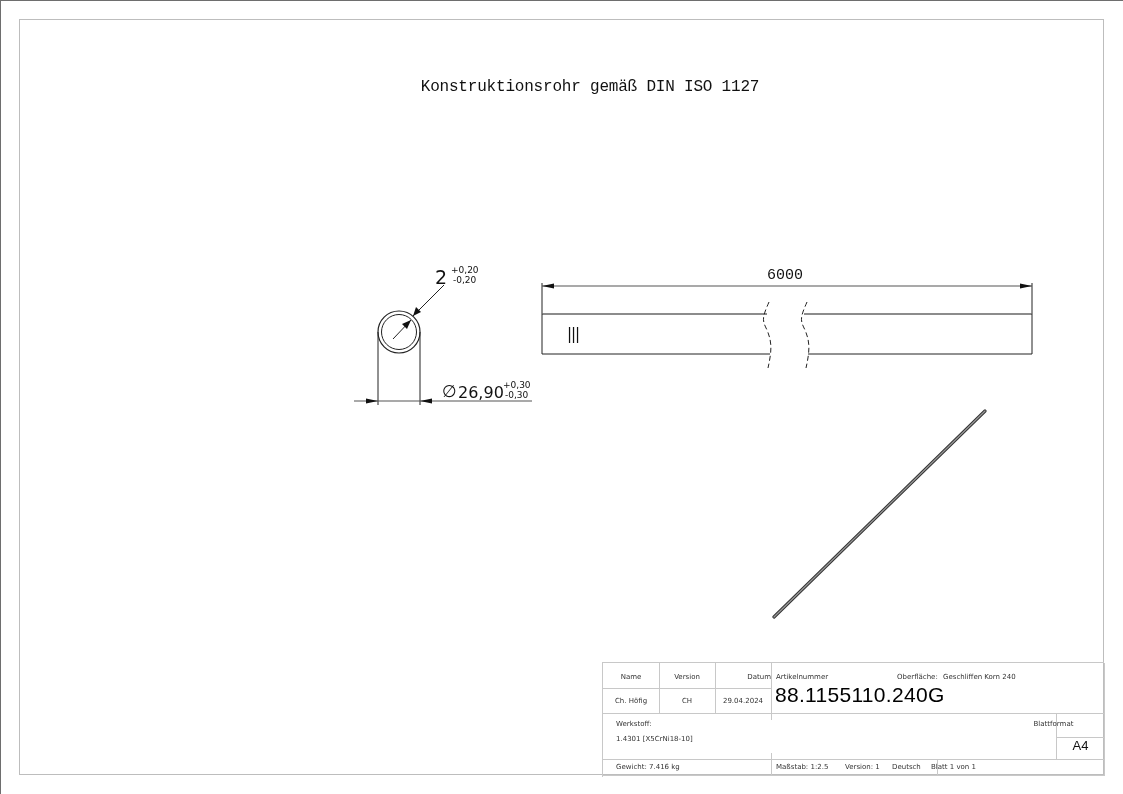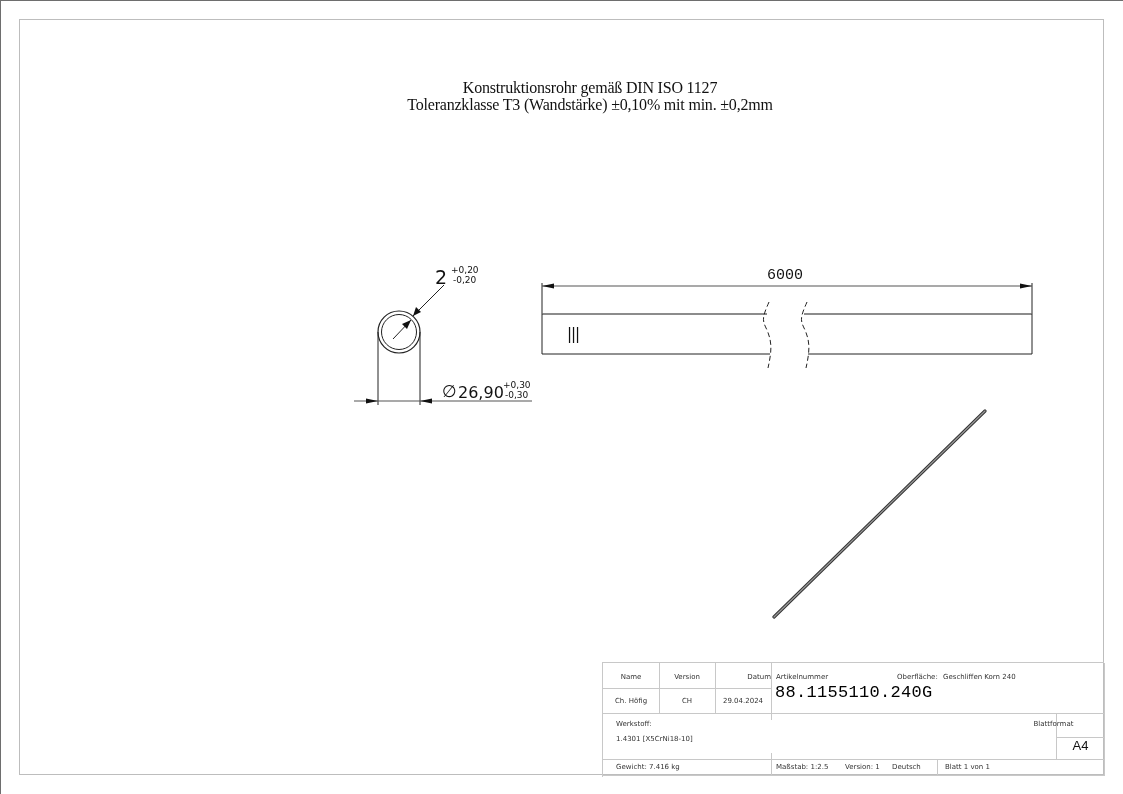"Konstruktionsrohr gemäß DIN ISO 1127" .heading { font-family: Liberation Serif, serif -> Liberation Mono, monospace }
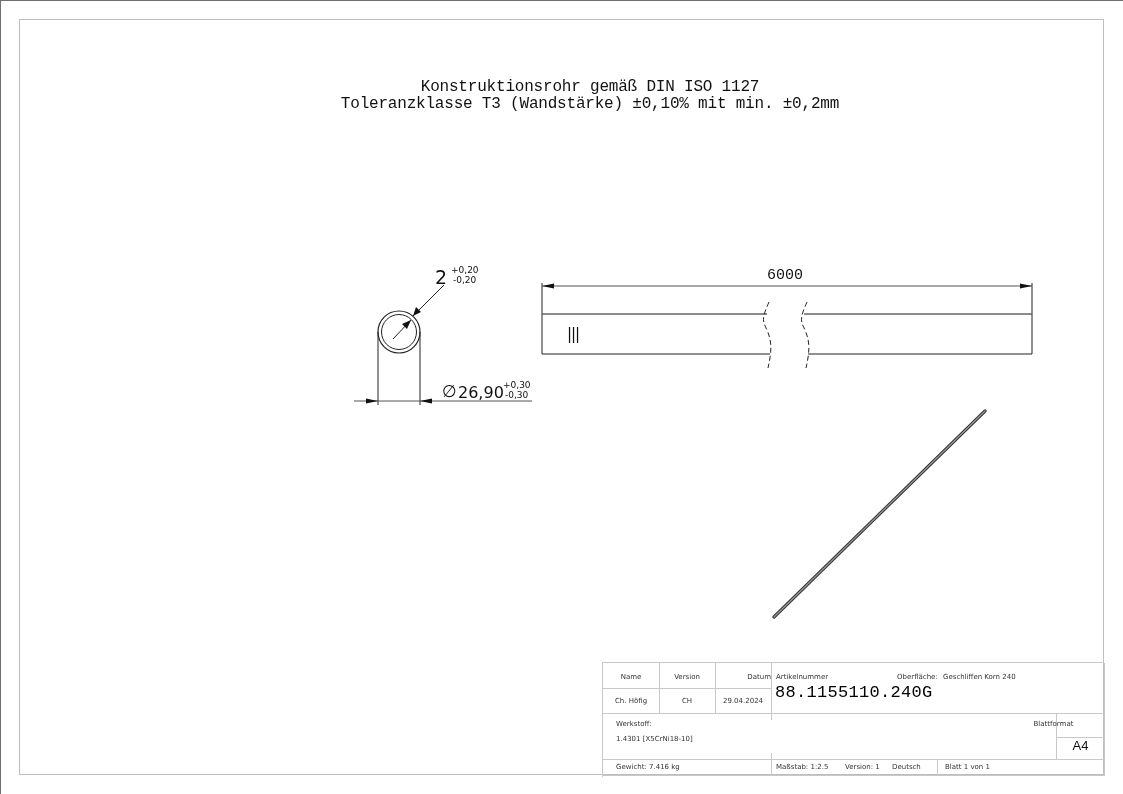"Toleranzklasse T3 (Wandstärke) ±0,10%" div { html: <div>Toleranzklasse T3 (Wandstärke) ±0,10% mit min. ±0,2mm</div> -> none }
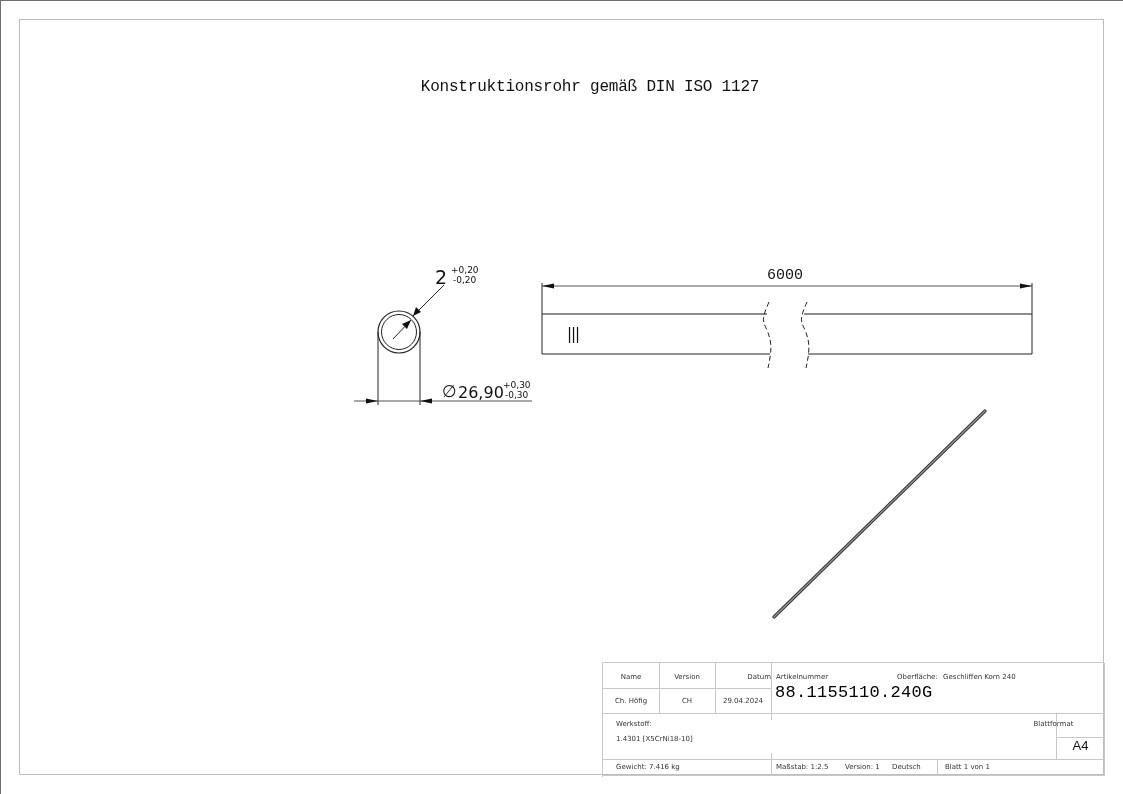"88.1155110.240G" .tb .artnr { font-family: Liberation Mono, monospace -> Liberation Sans, sans-serif; font-size: 17px -> 21px }
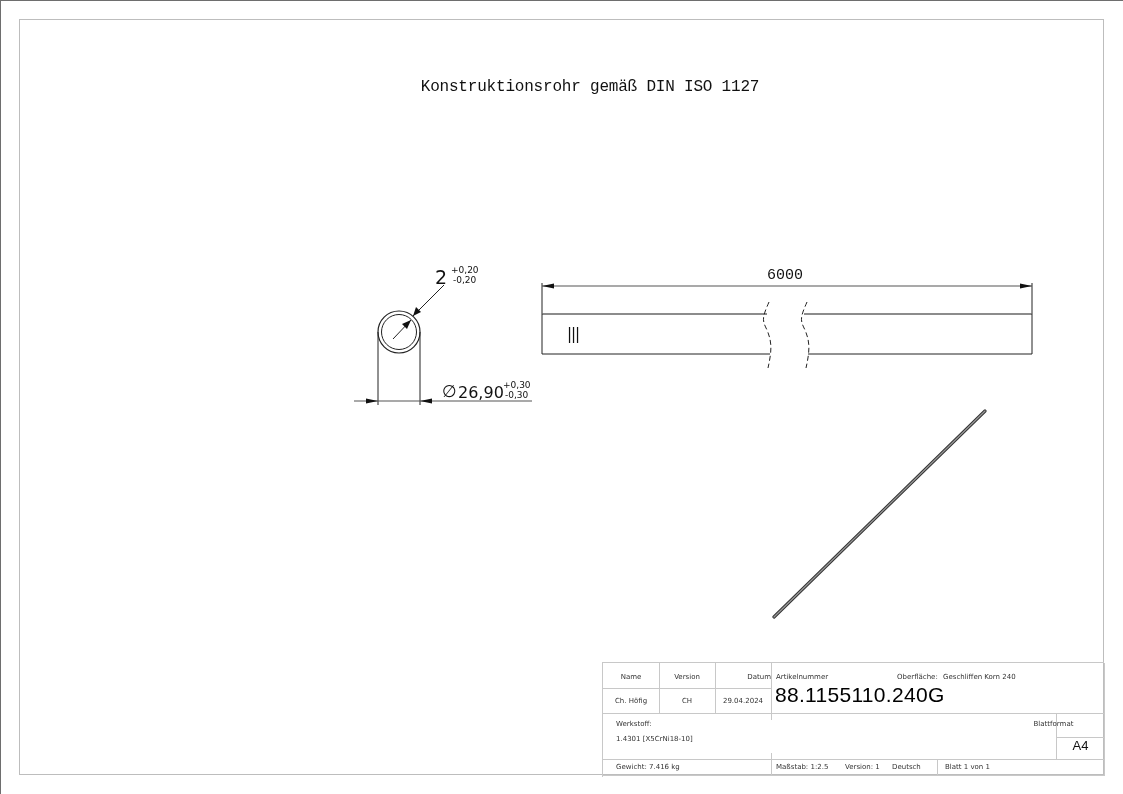"Blatt 1 von 1" div.cell { left: 342px -> 328px }
